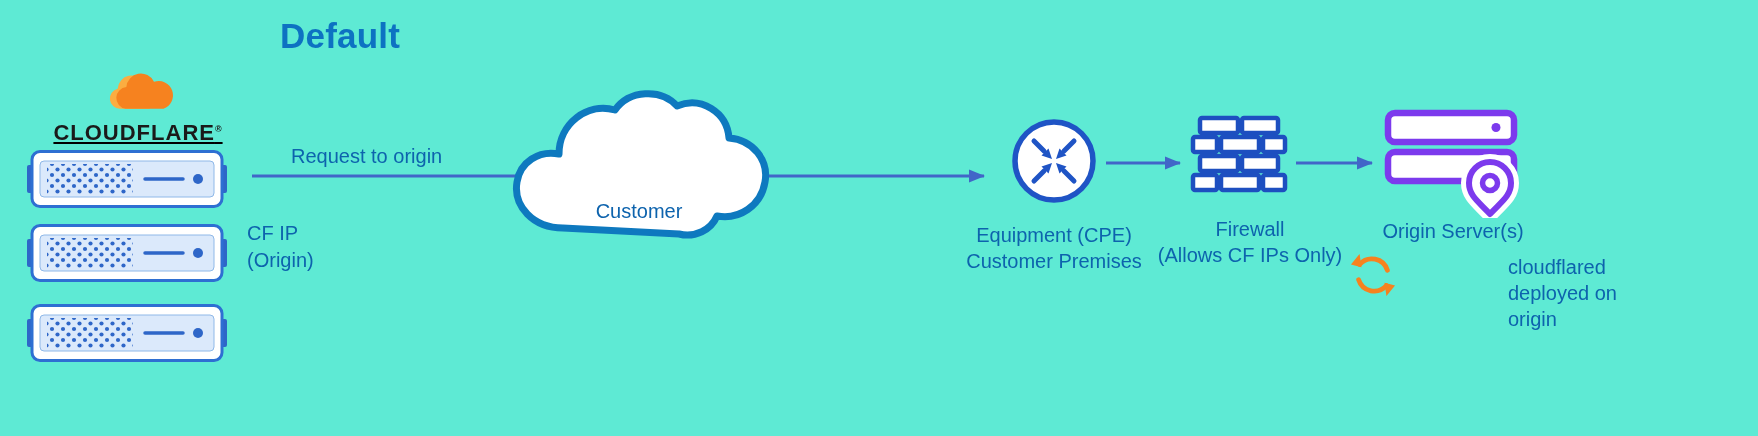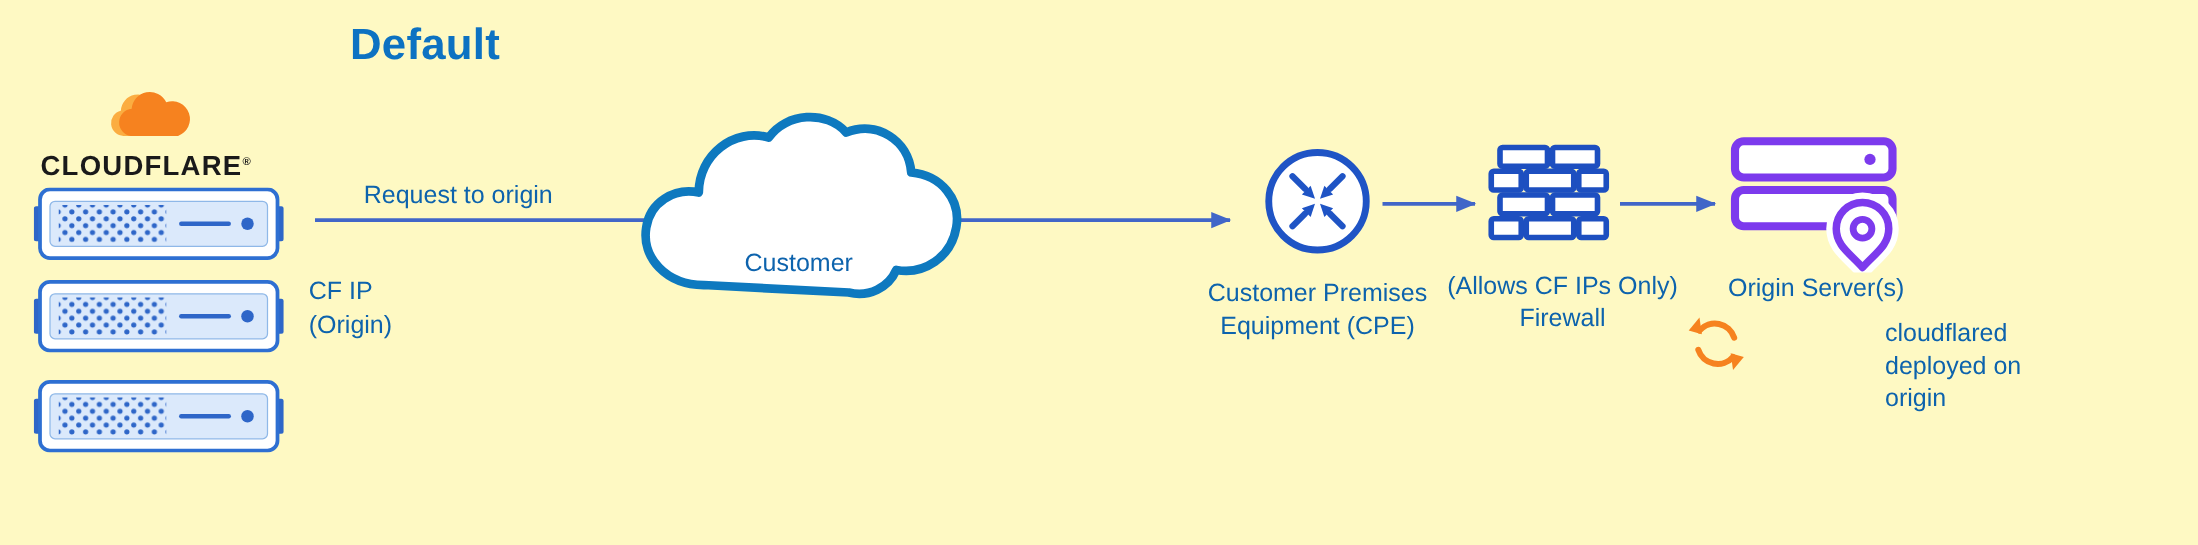"Default" .canvas { background: #fef9c3 -> #5eead4 }
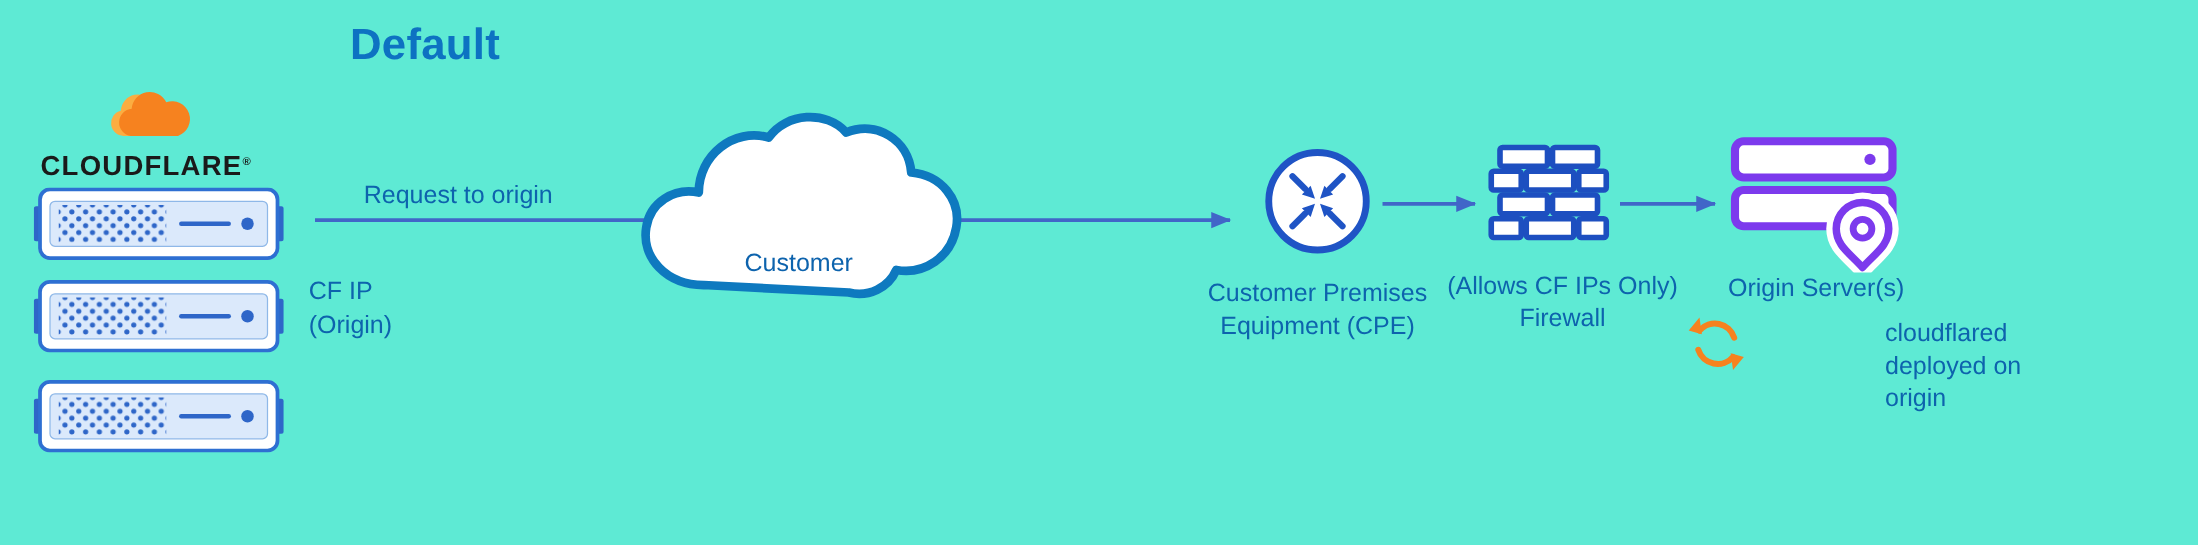"CLOUDFLARE®" .cf-logo { left: 16px -> 37px; text-decoration: none -> underline }
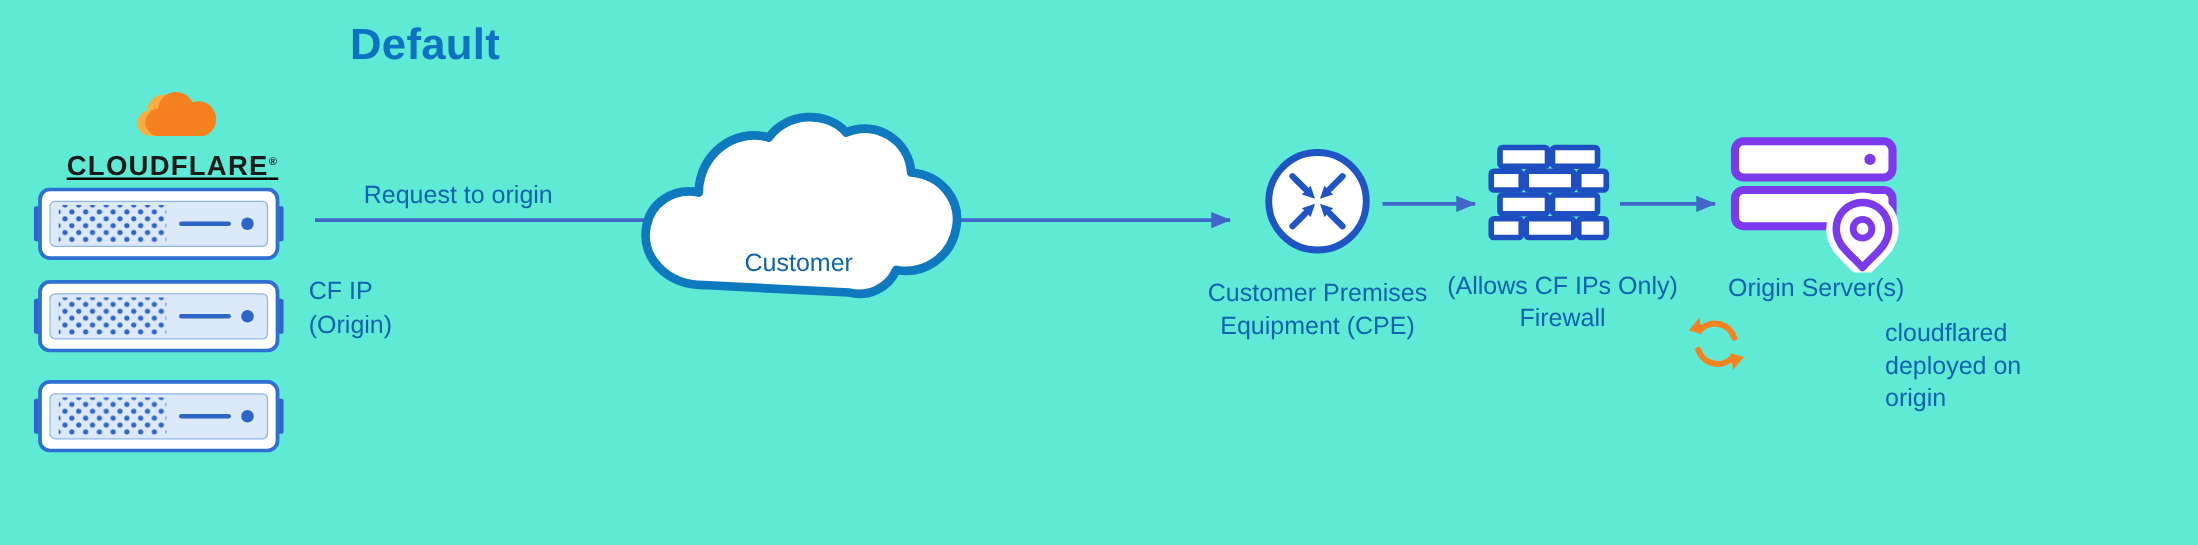"Customer Premises" div { order: before "Equipment (CPE)" -> after "Equipment (CPE)" }
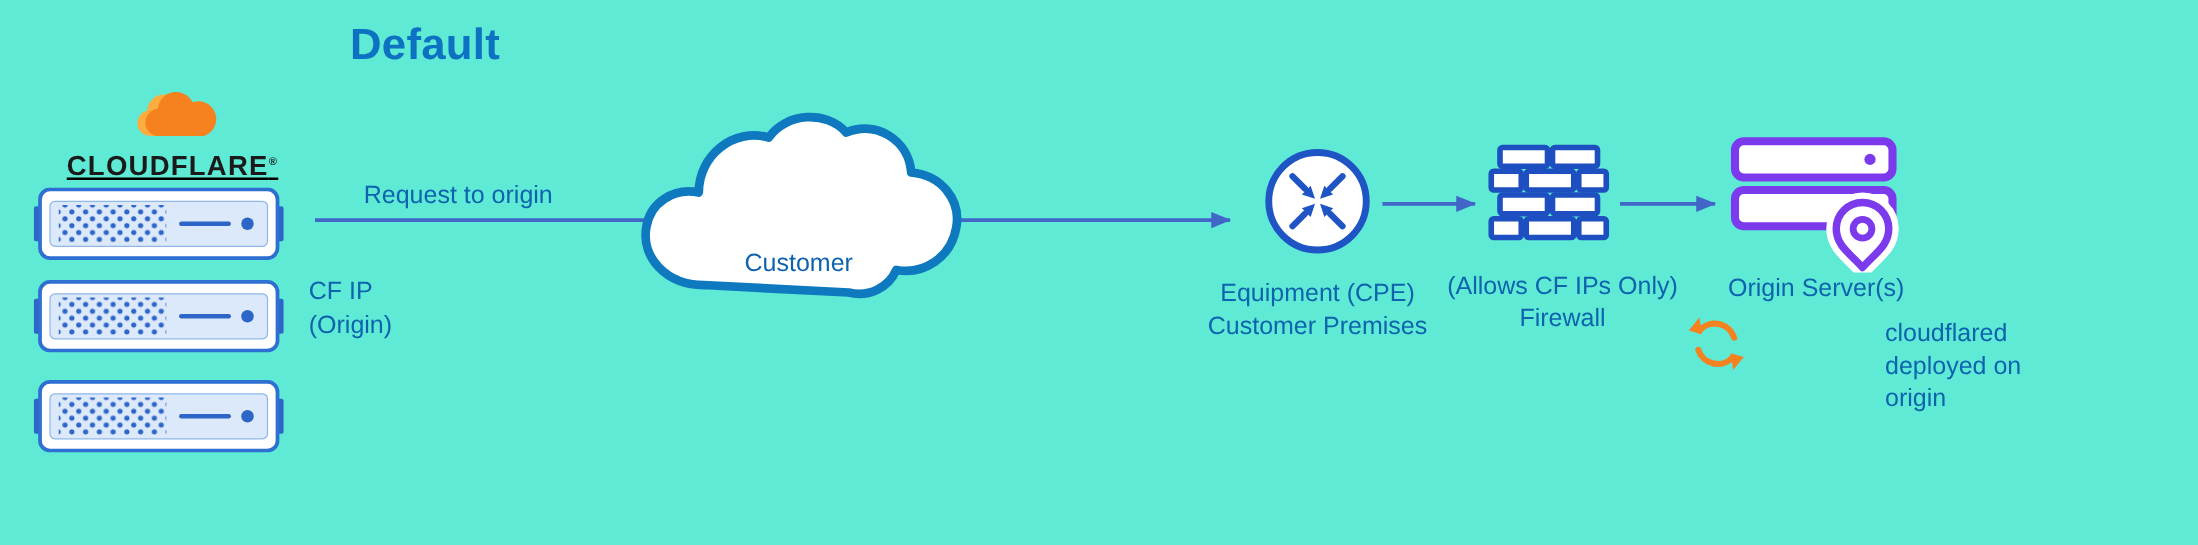"(Allows CF IPs Only)" div { order: before "Firewall" -> after "Firewall" }
